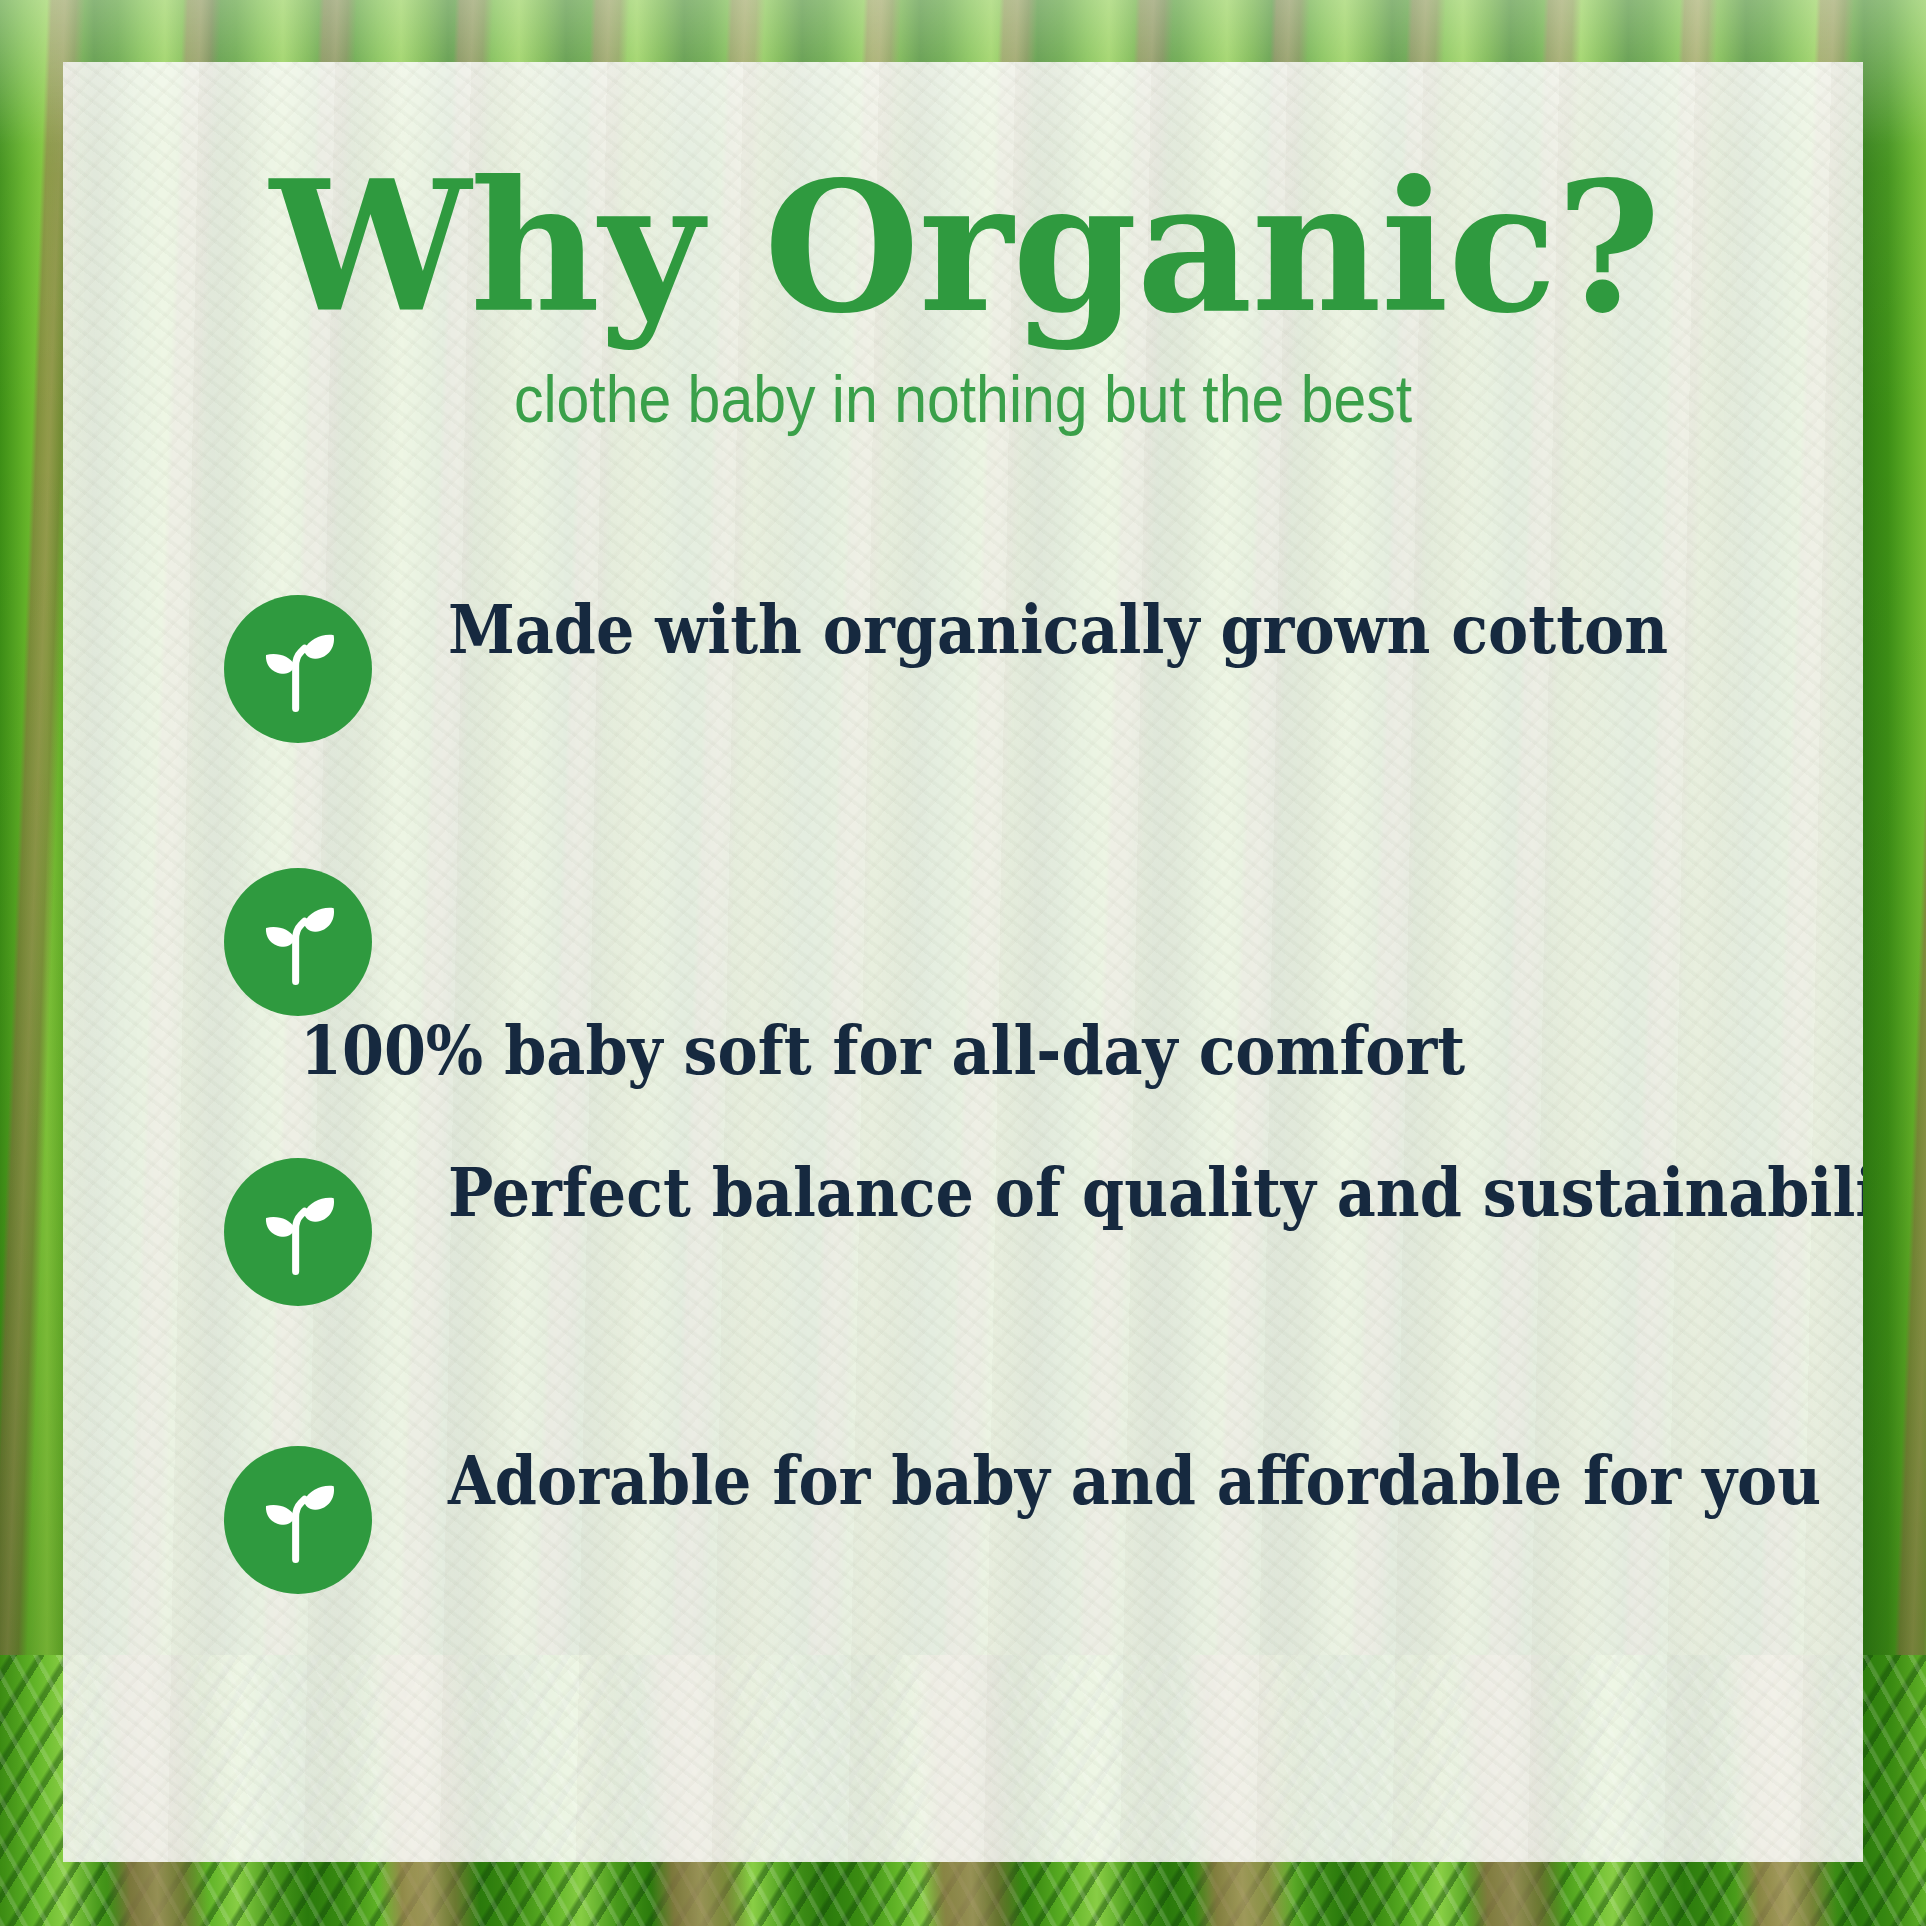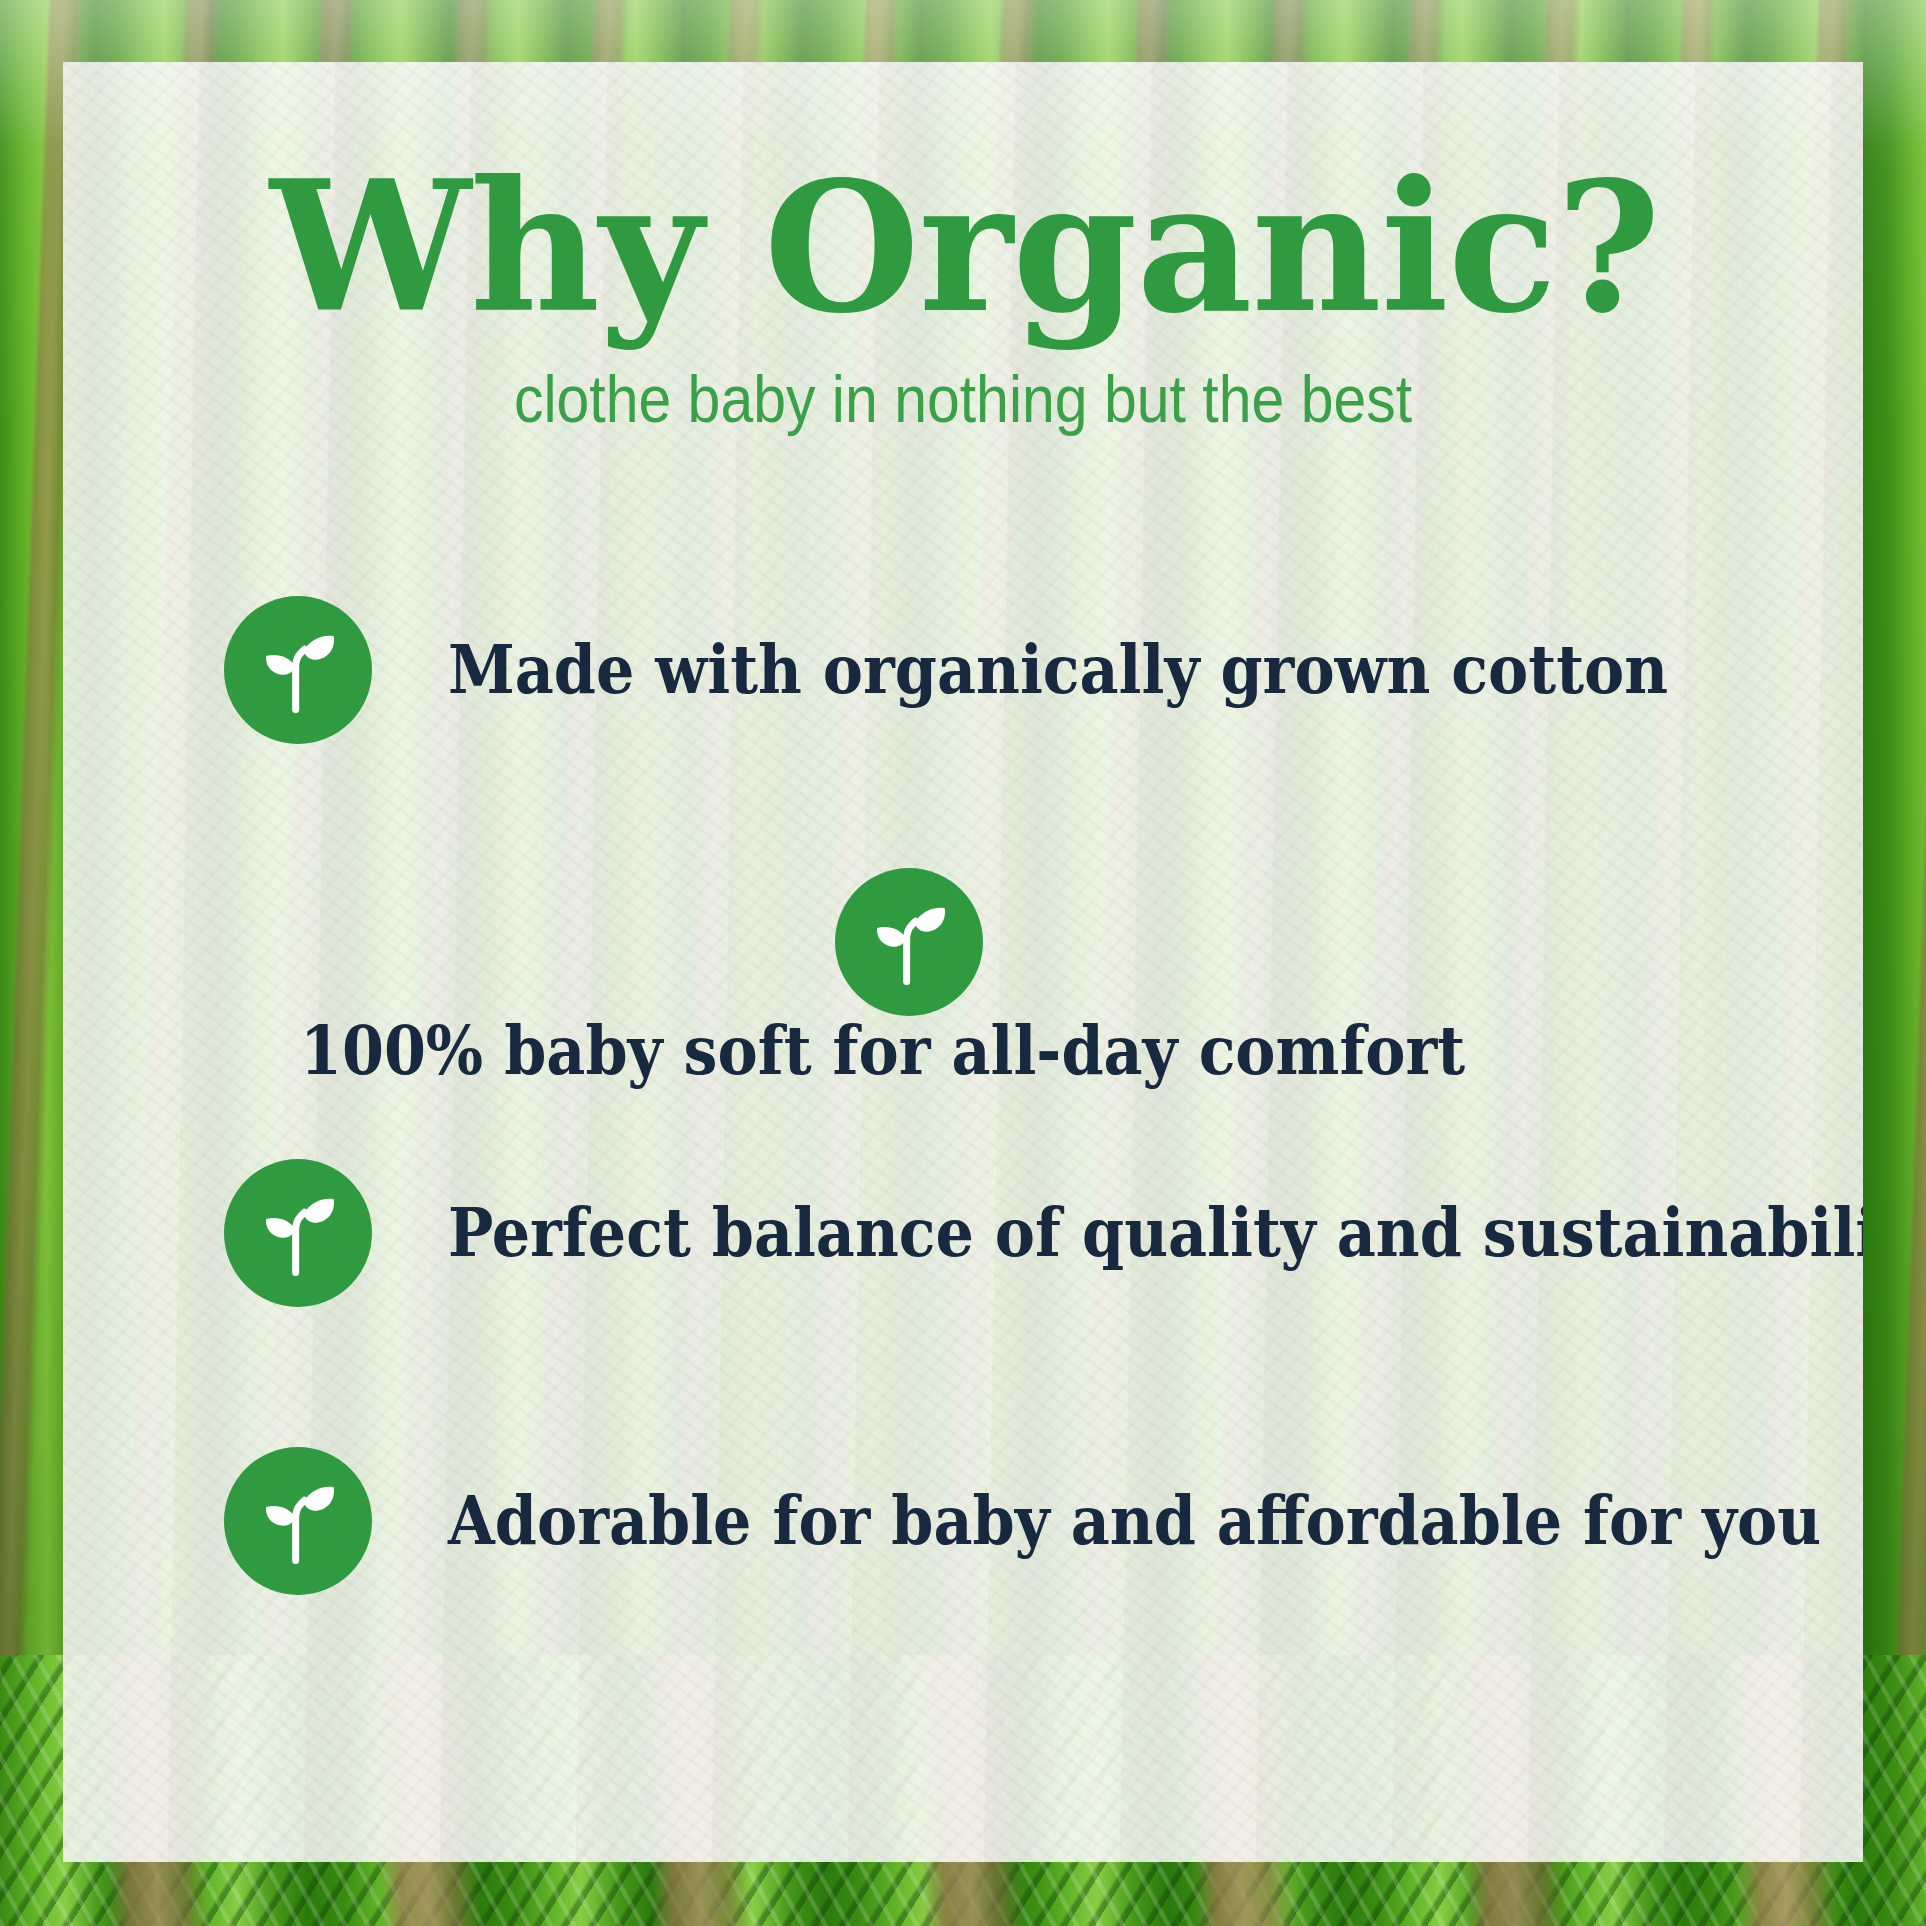"Made with organically grown cotton" .bullet-row { align-items: center -> flex-start }
